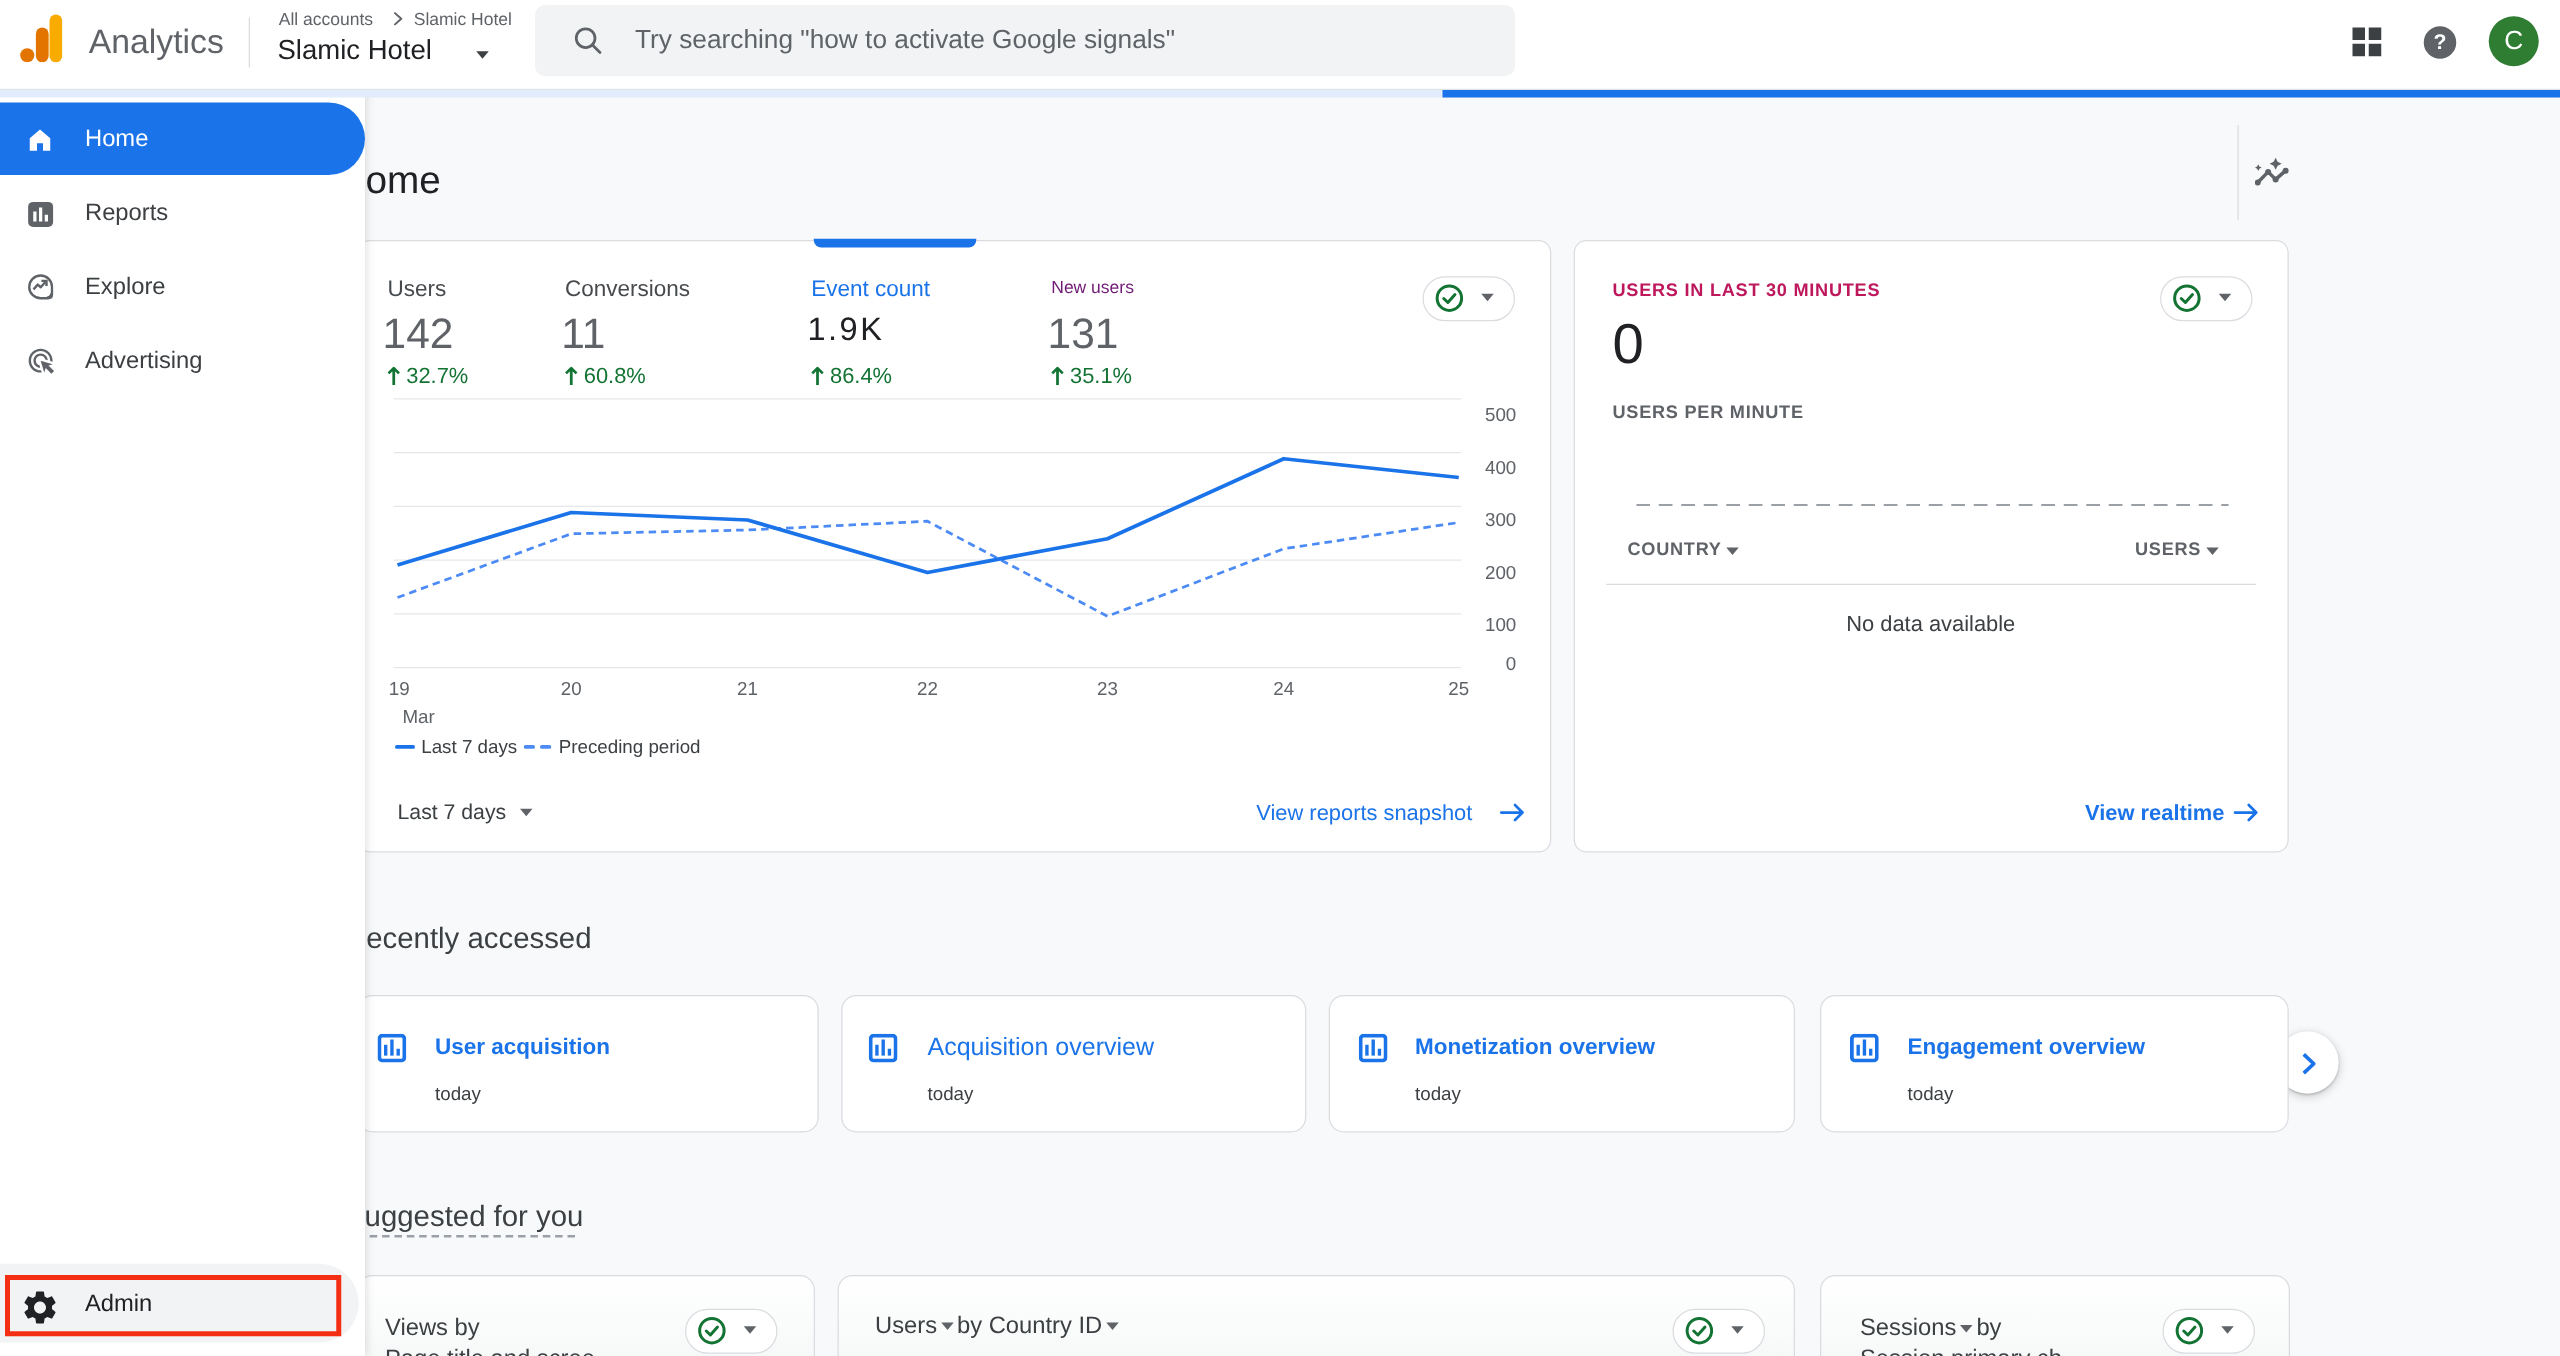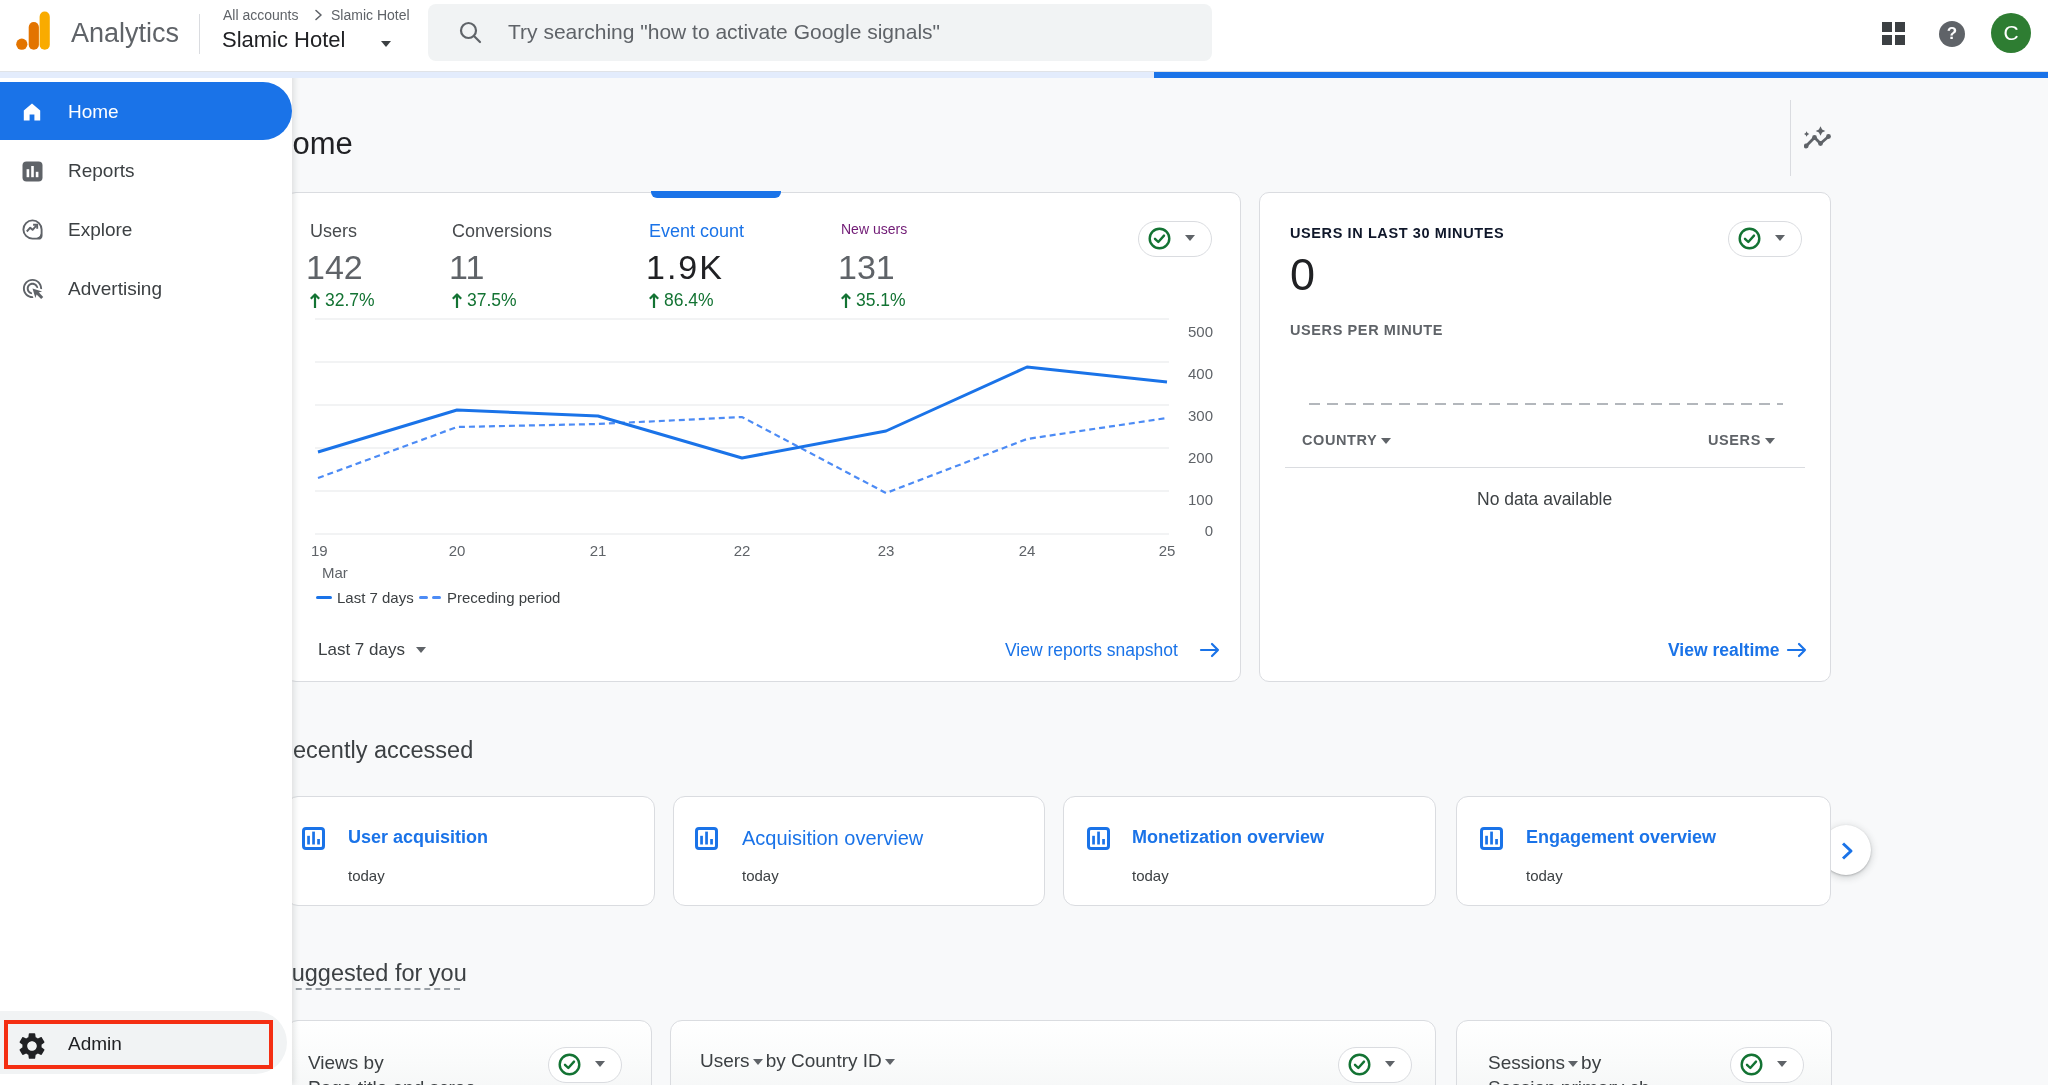"USERS IN LAST 30 MINUTES" div.abs { color: #0f172a -> #be185d }
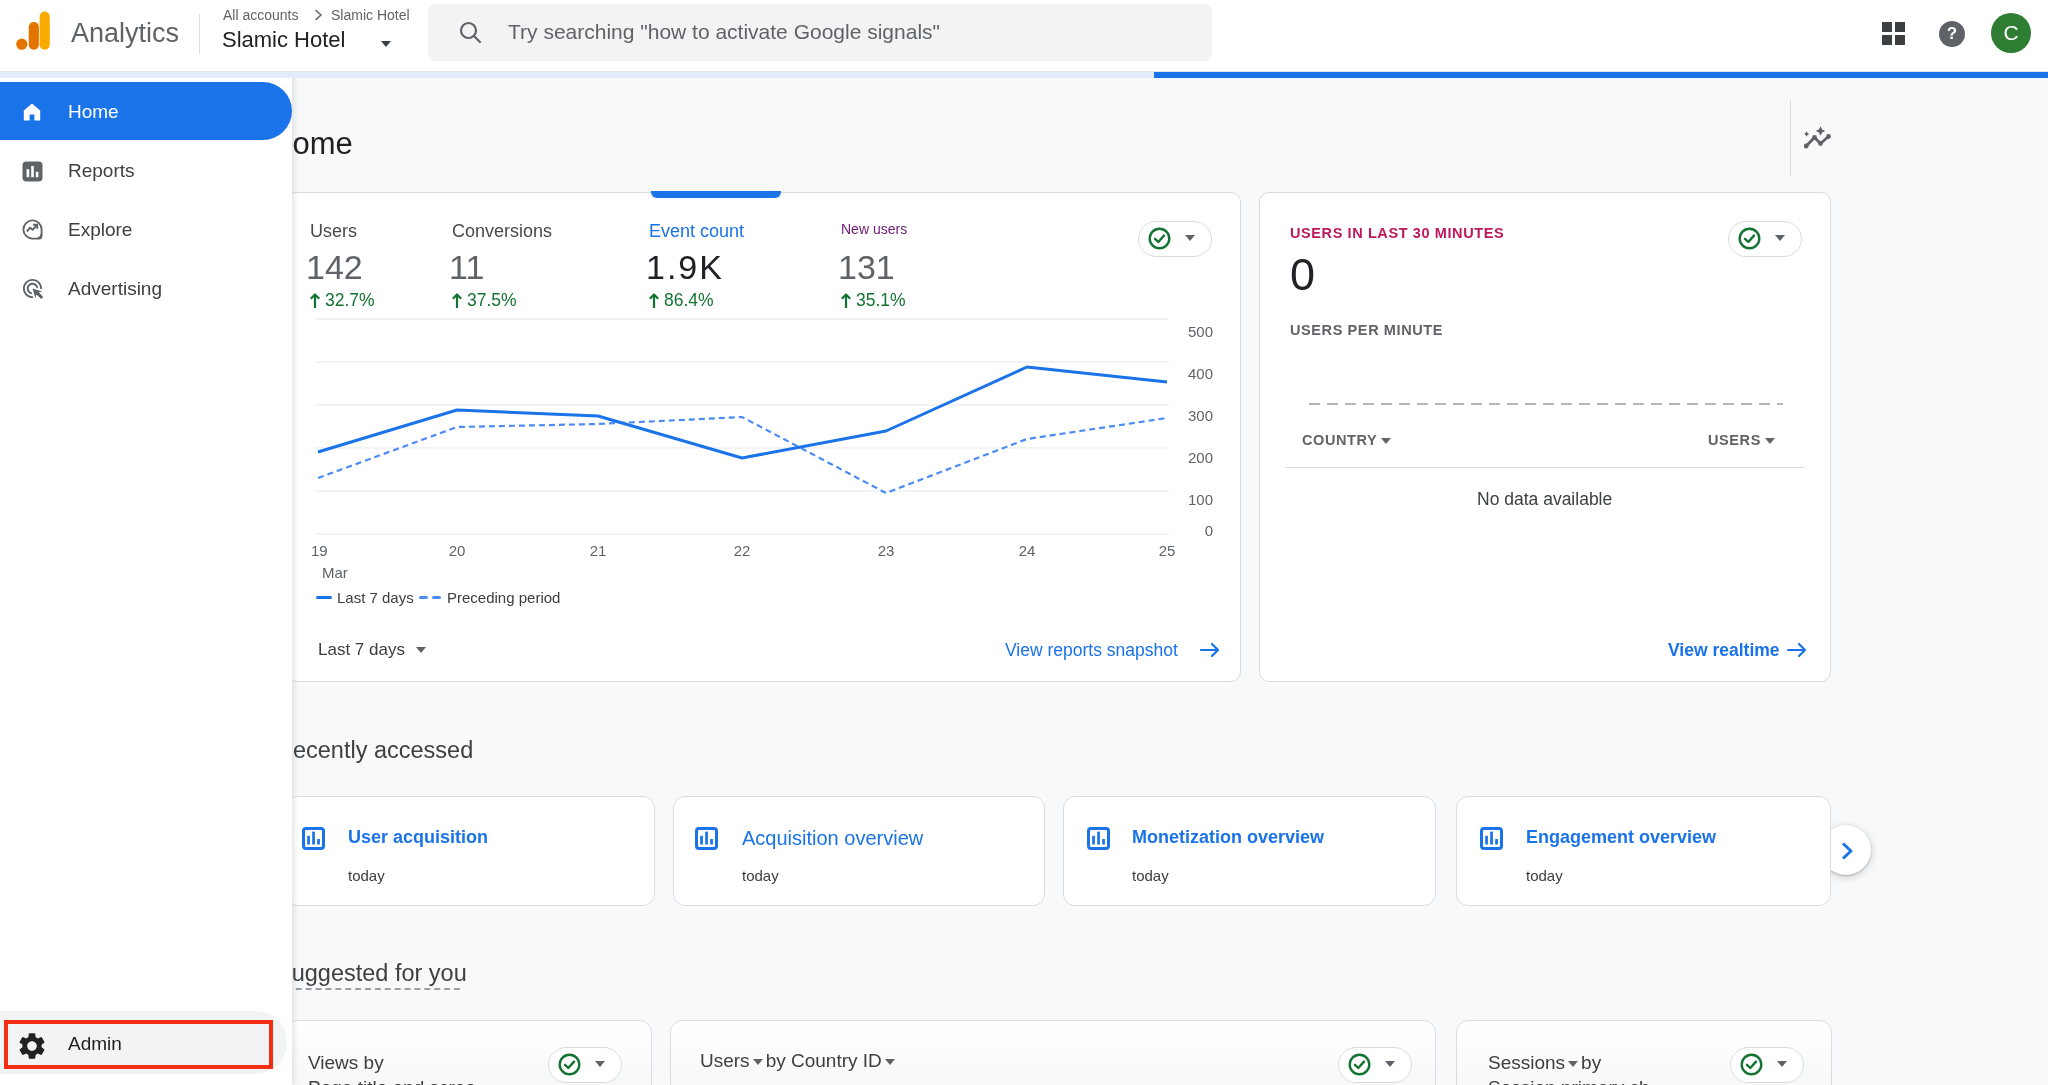"1.9K" div.abs { font-size: 34px -> 26px }
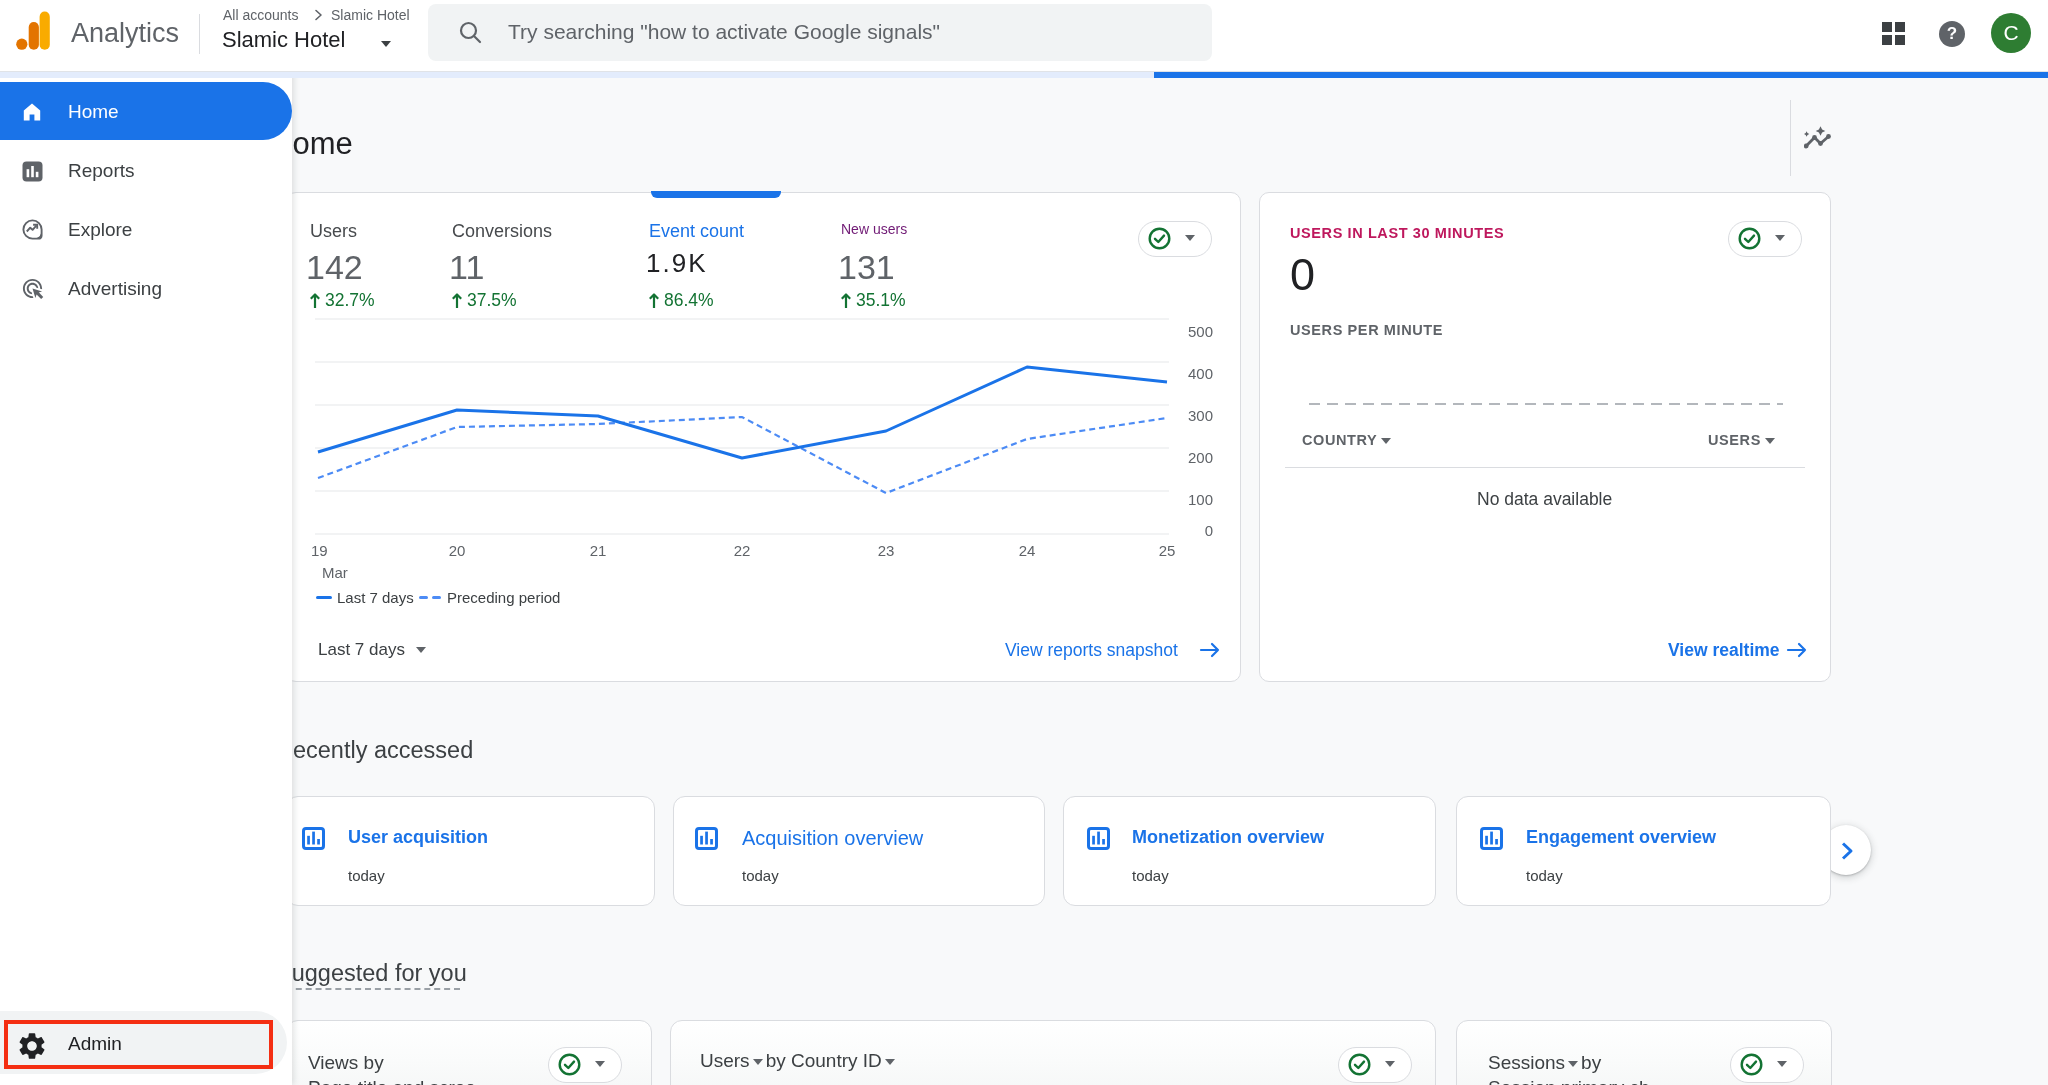"37.5%" div.abs { text: 37.5% -> 60.8% }
